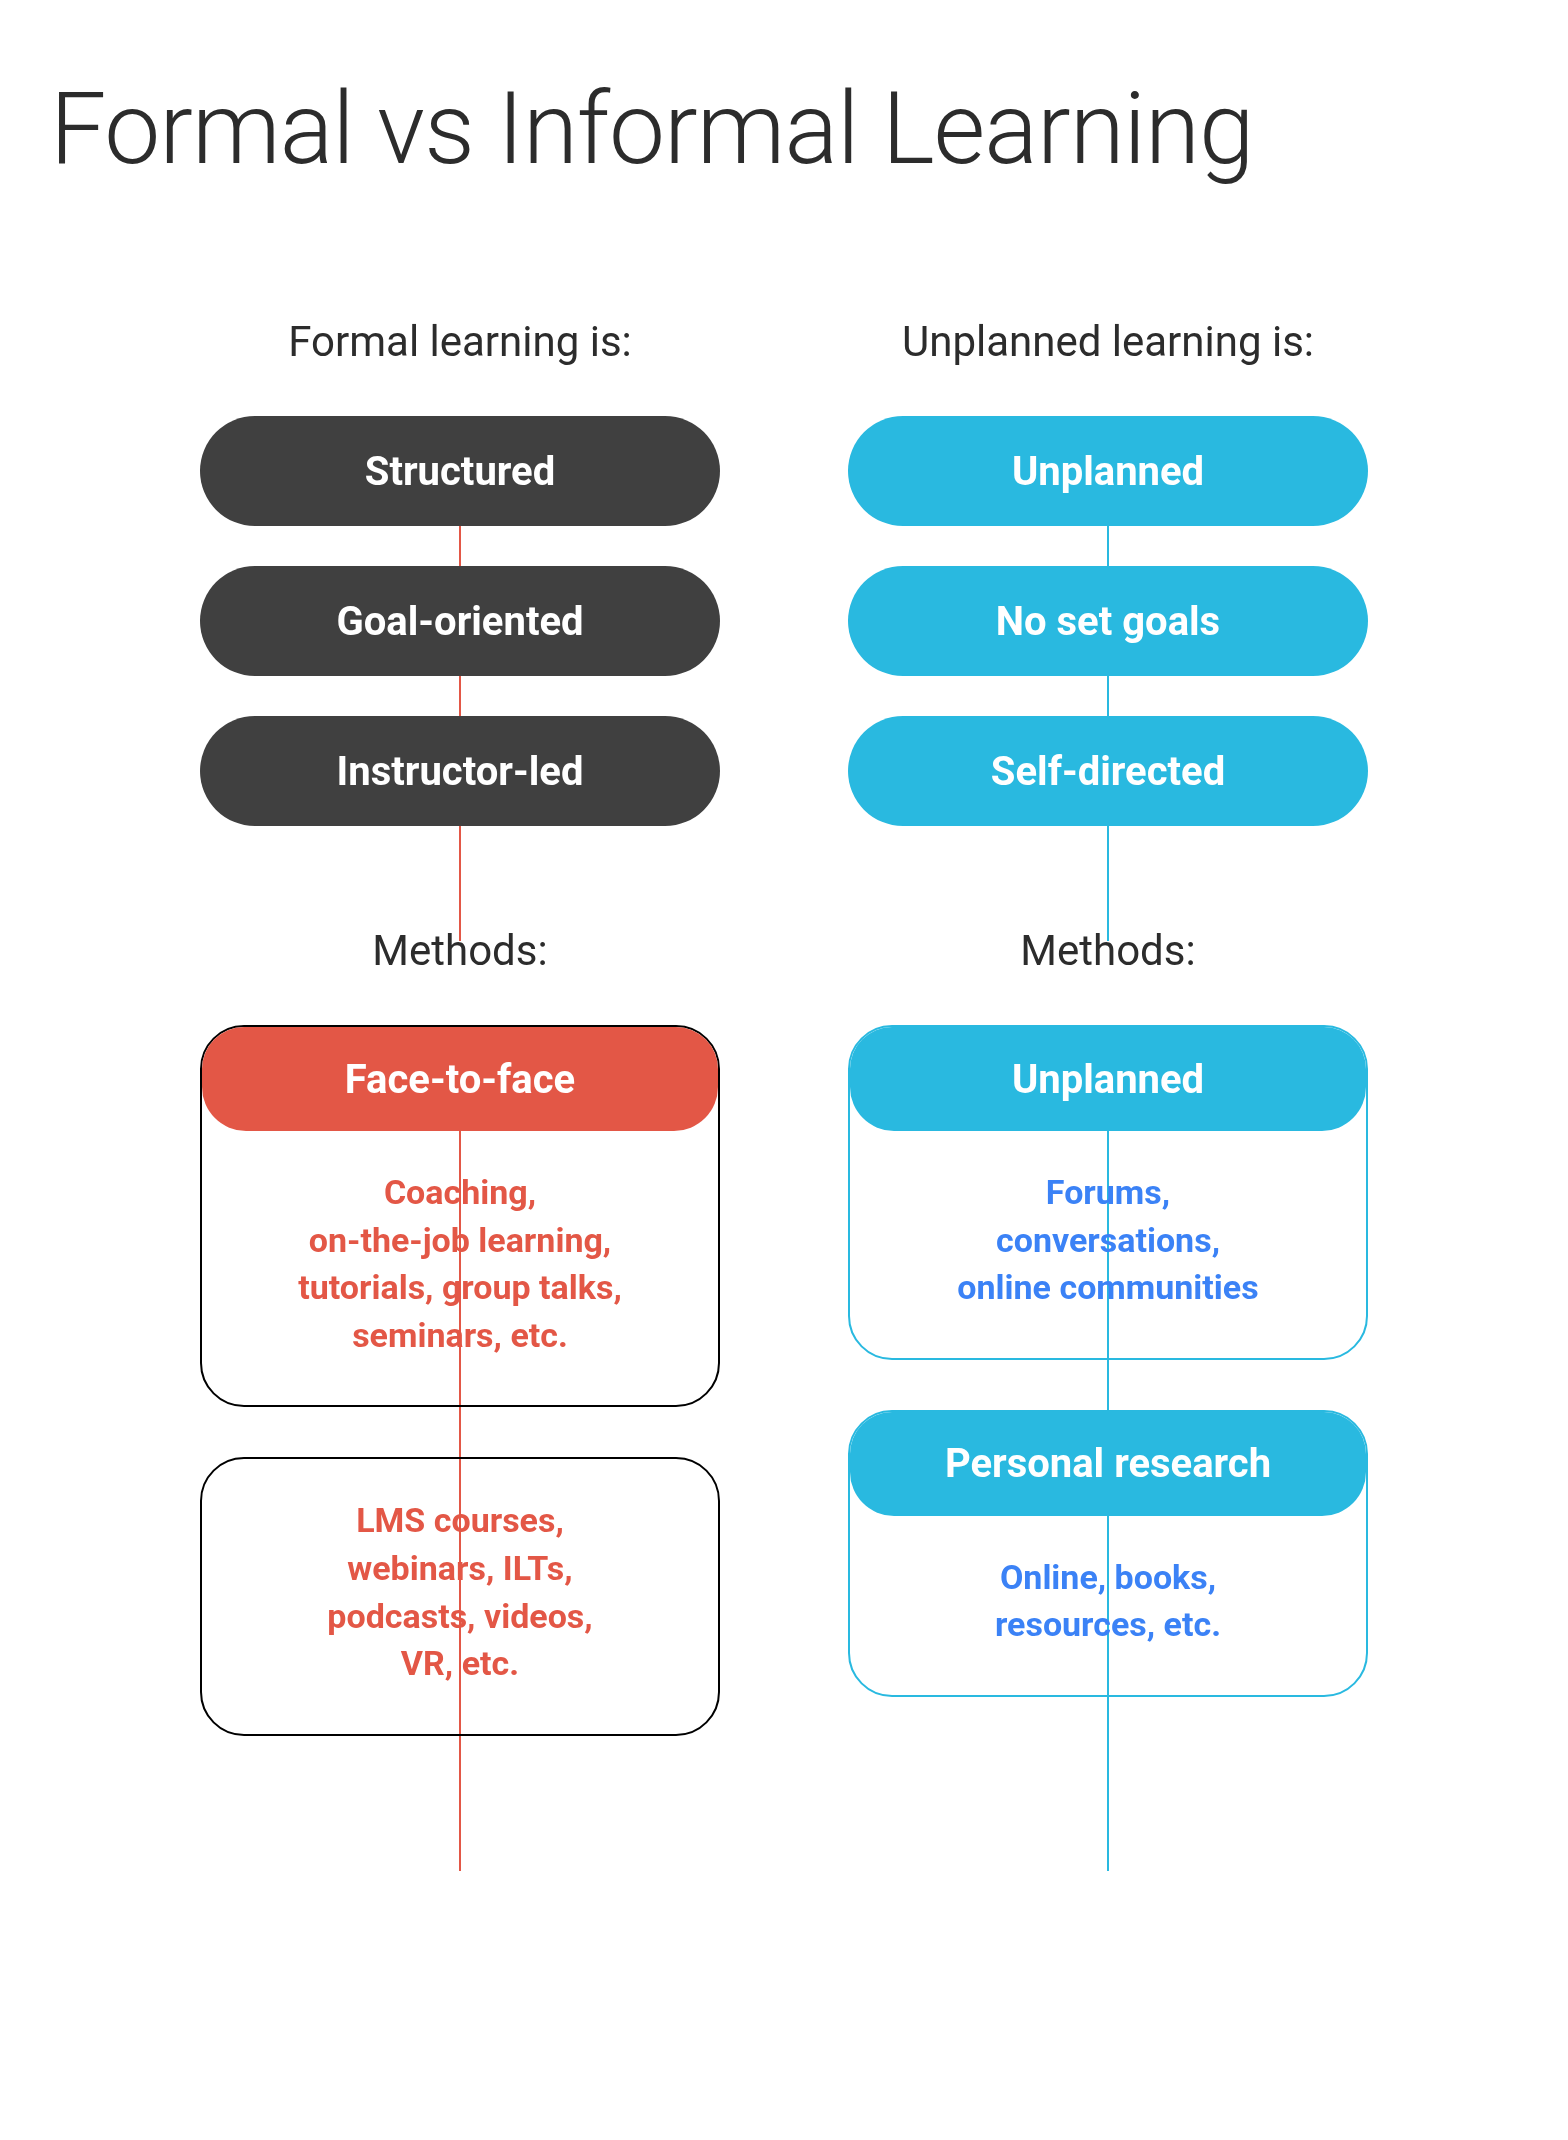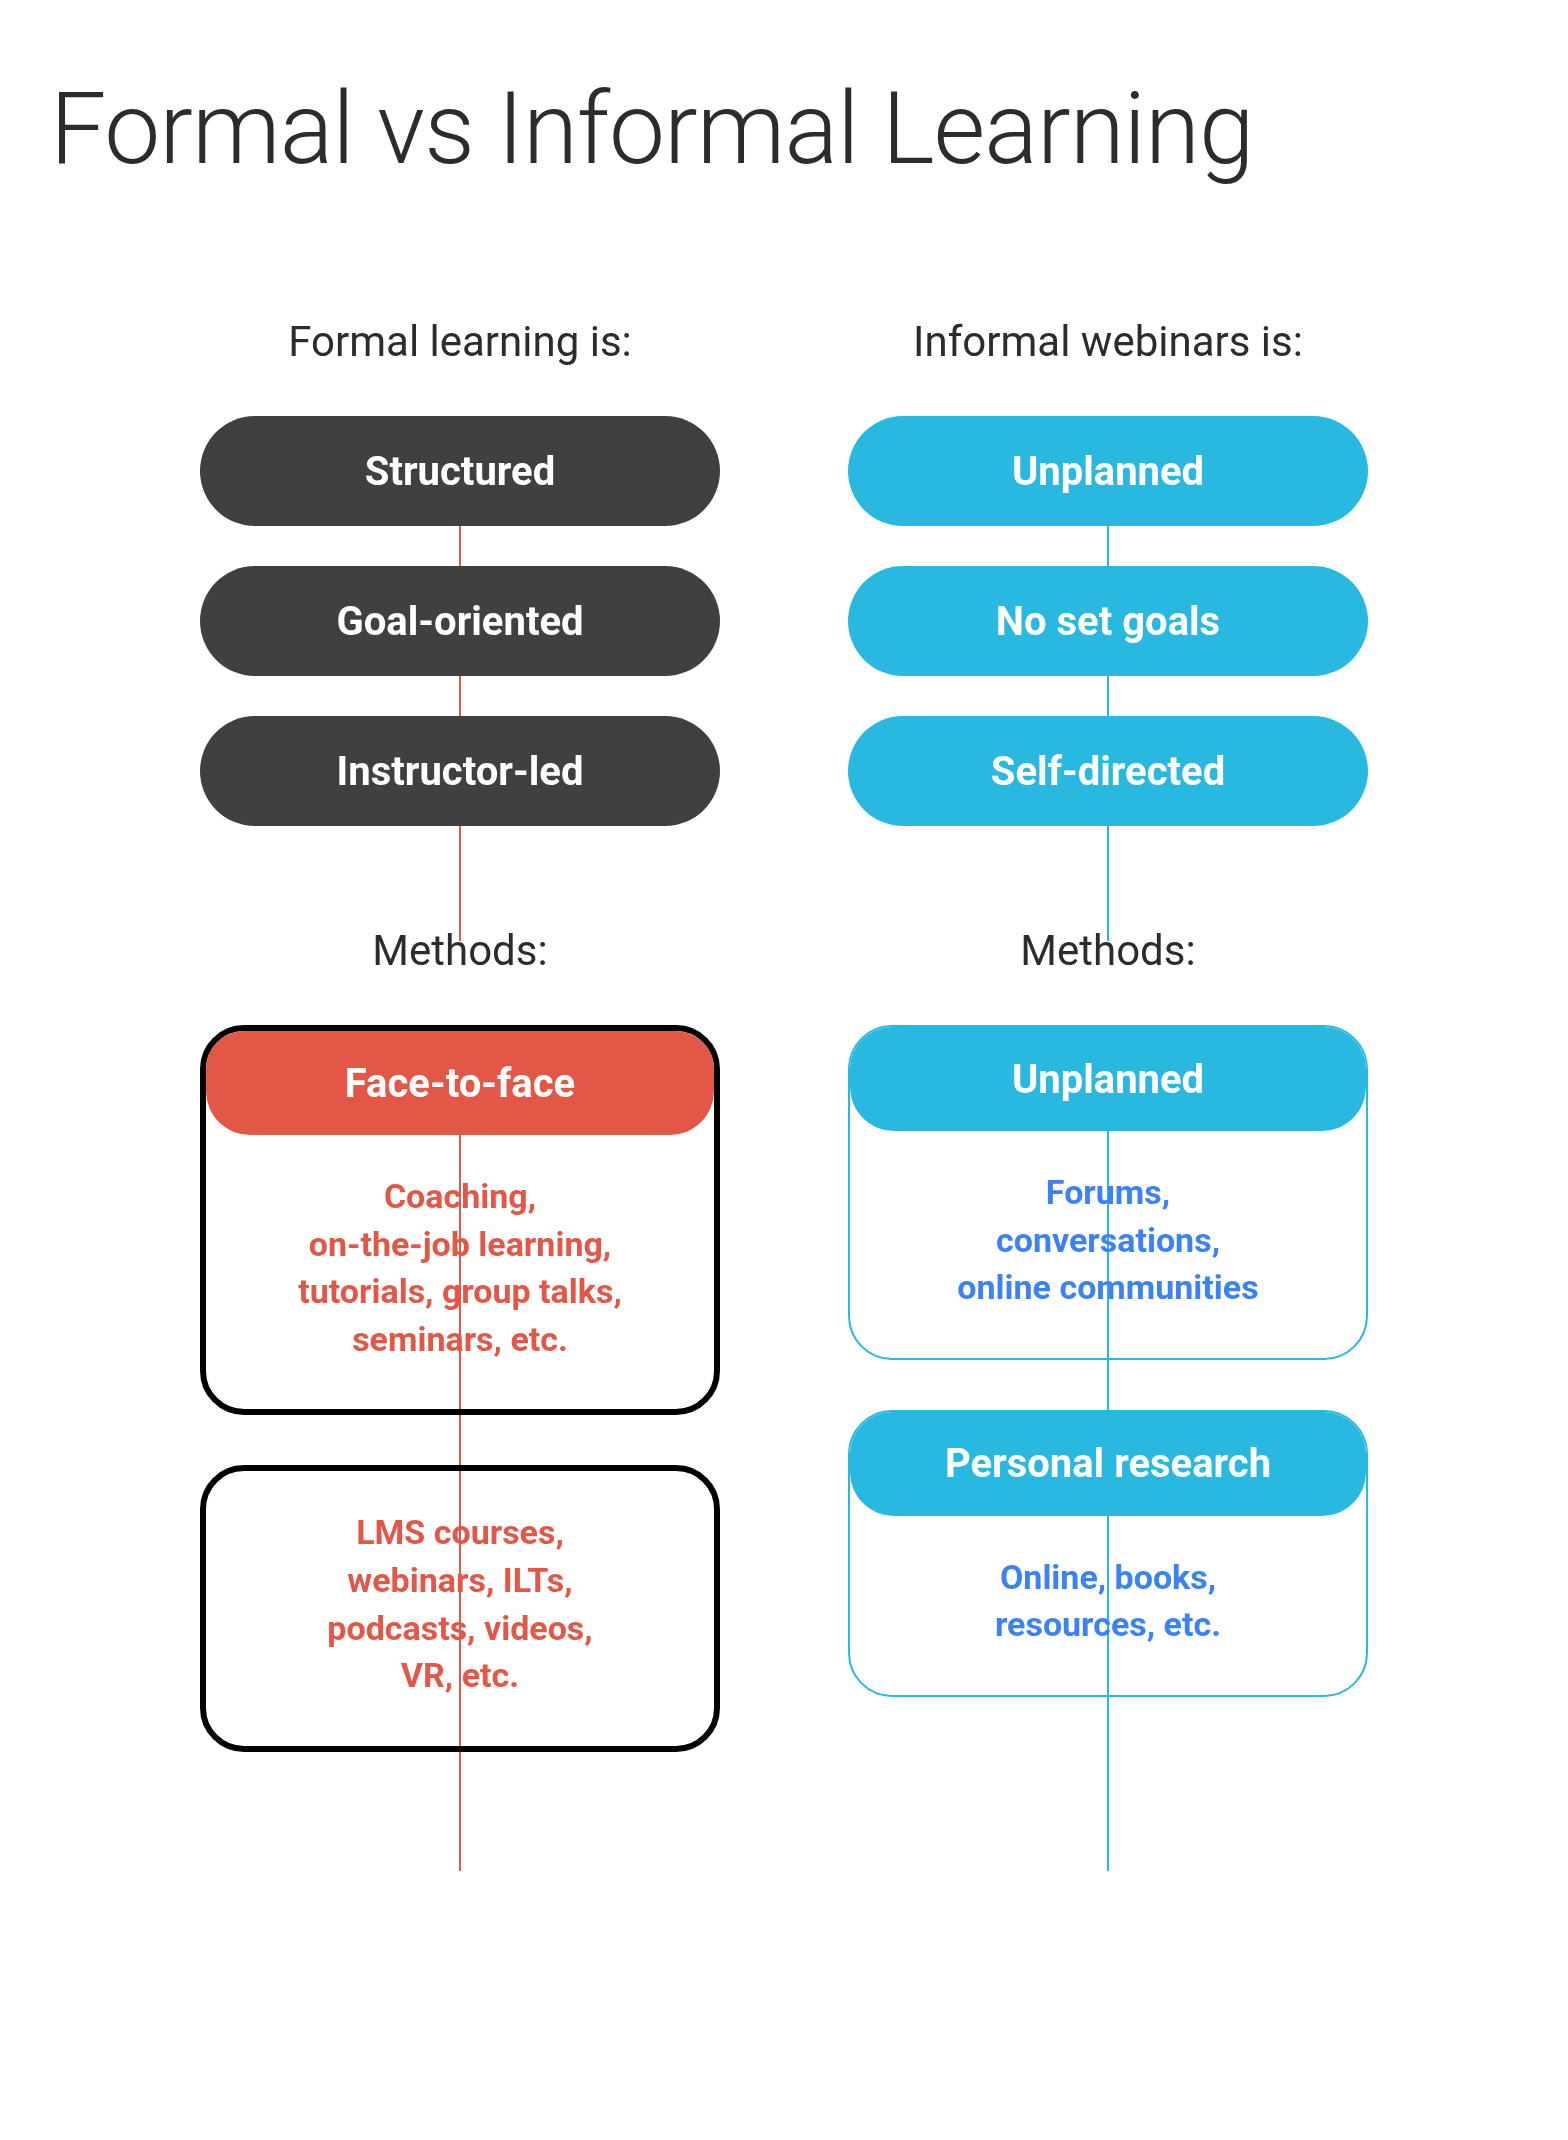"Informal webinars is:" div.subheading { text: Informal webinars -> Unplanned learning }
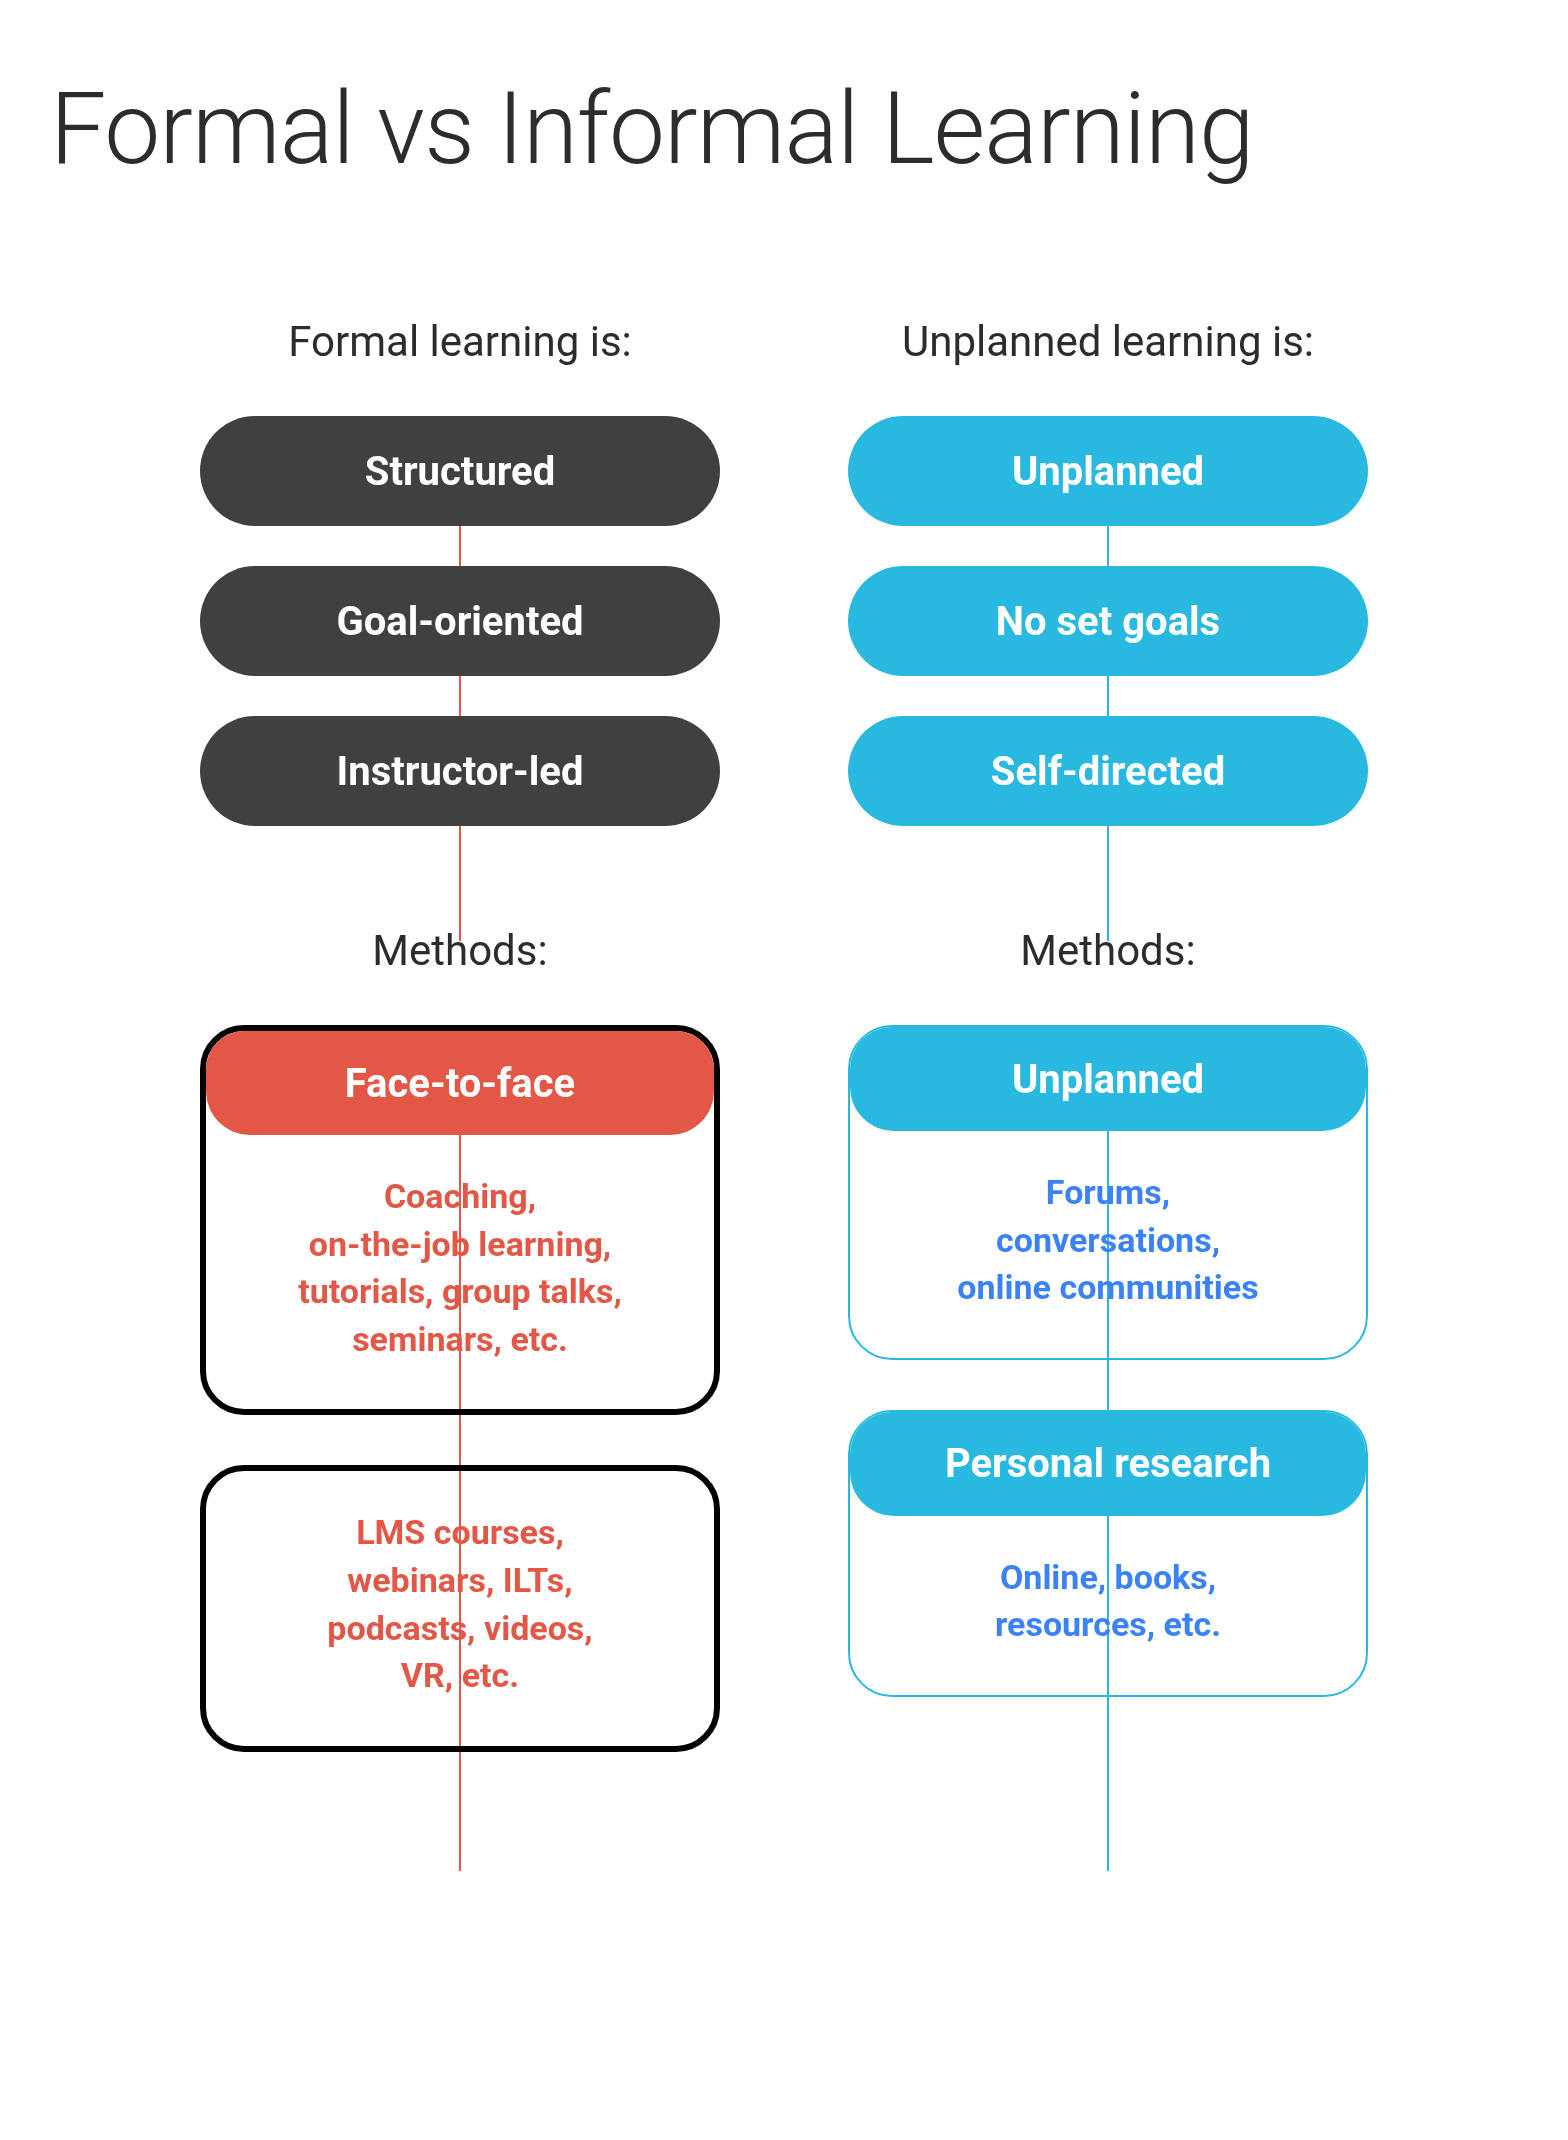"Face-to-face" .card.red { border: 6px solid #000000 -> 2px solid #000000 }
